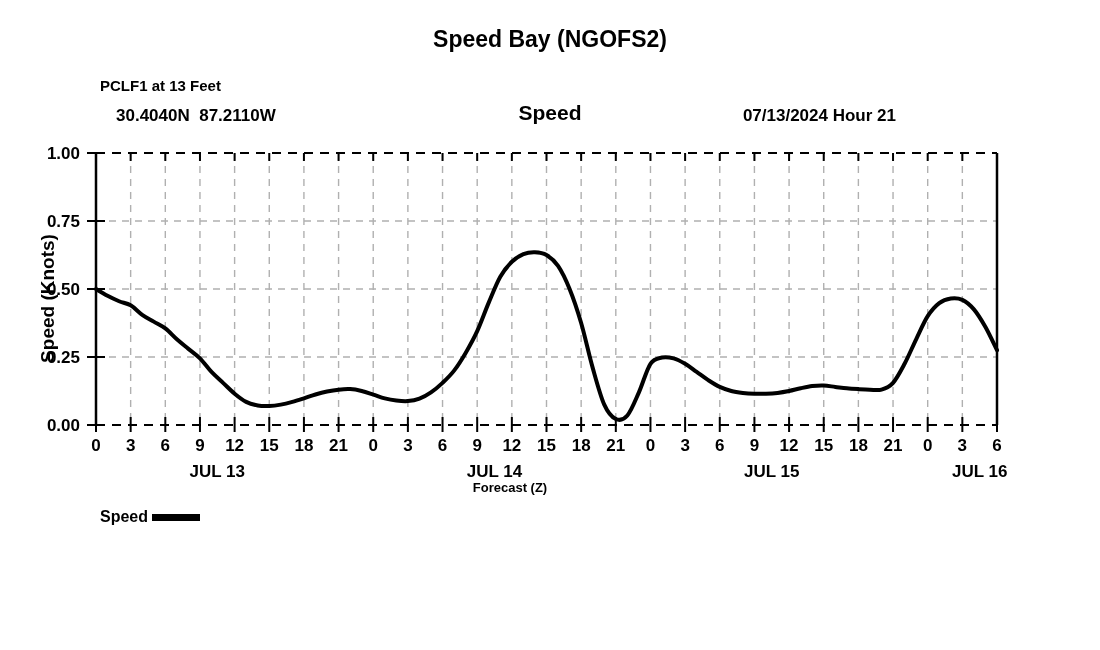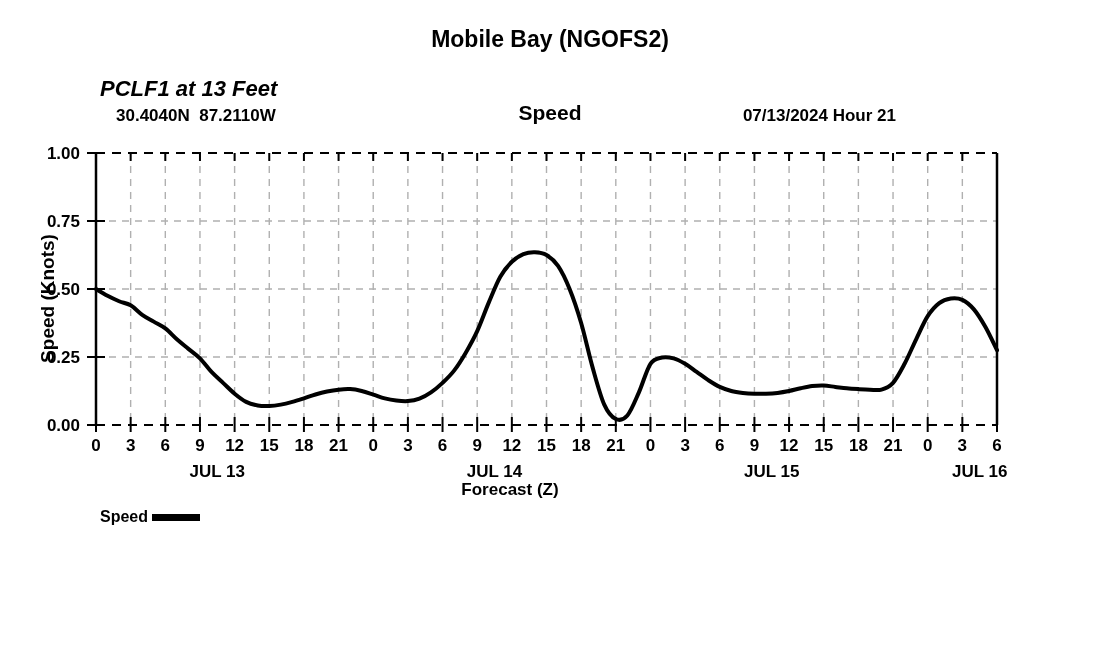"Mobile Bay (NGOFS2)" div.txt { text: Mobile -> Speed }
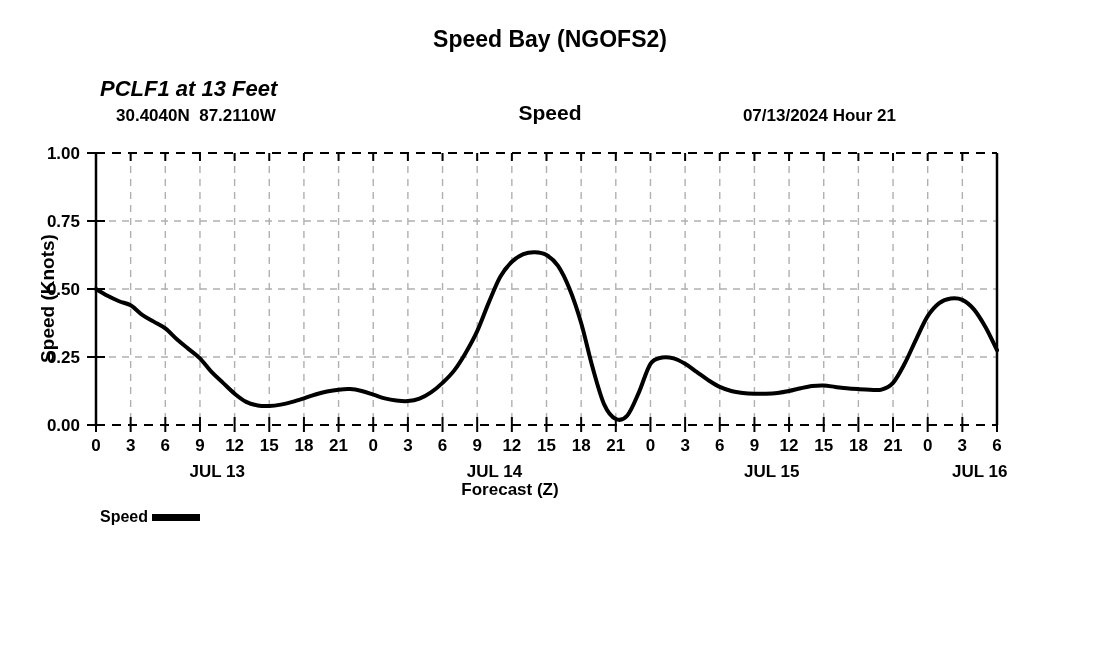"PCLF1 at 13 Feet" #station-line { font-size: 22px -> 15px; font-style: italic -> none }
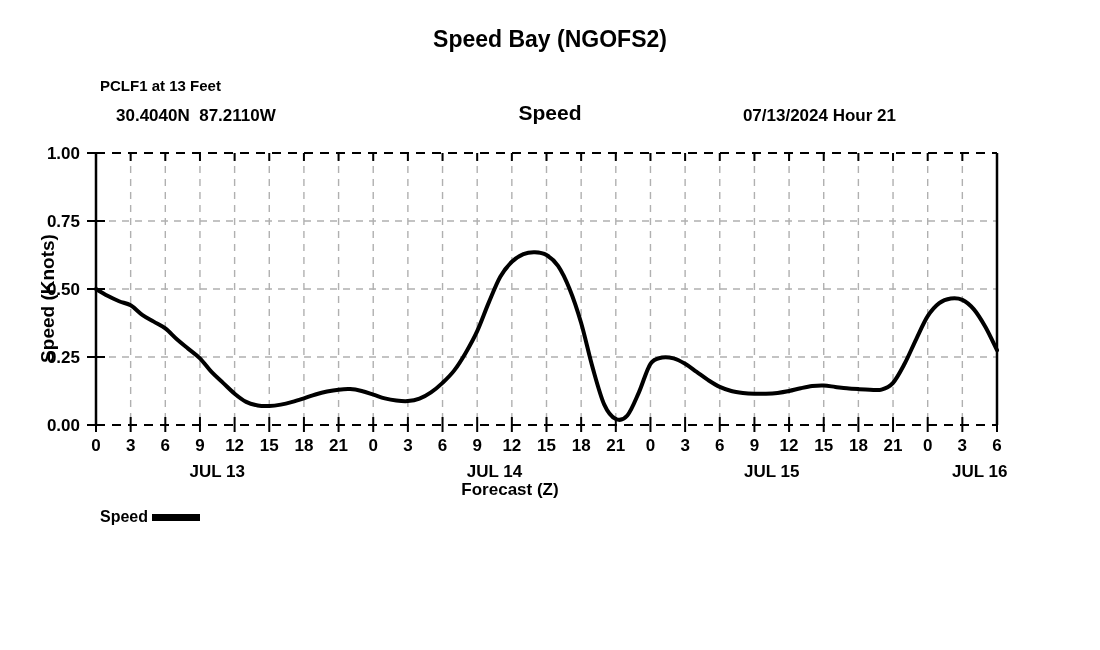"Forecast (Z)" #x-axis-title { font-size: 17px -> 13px }
